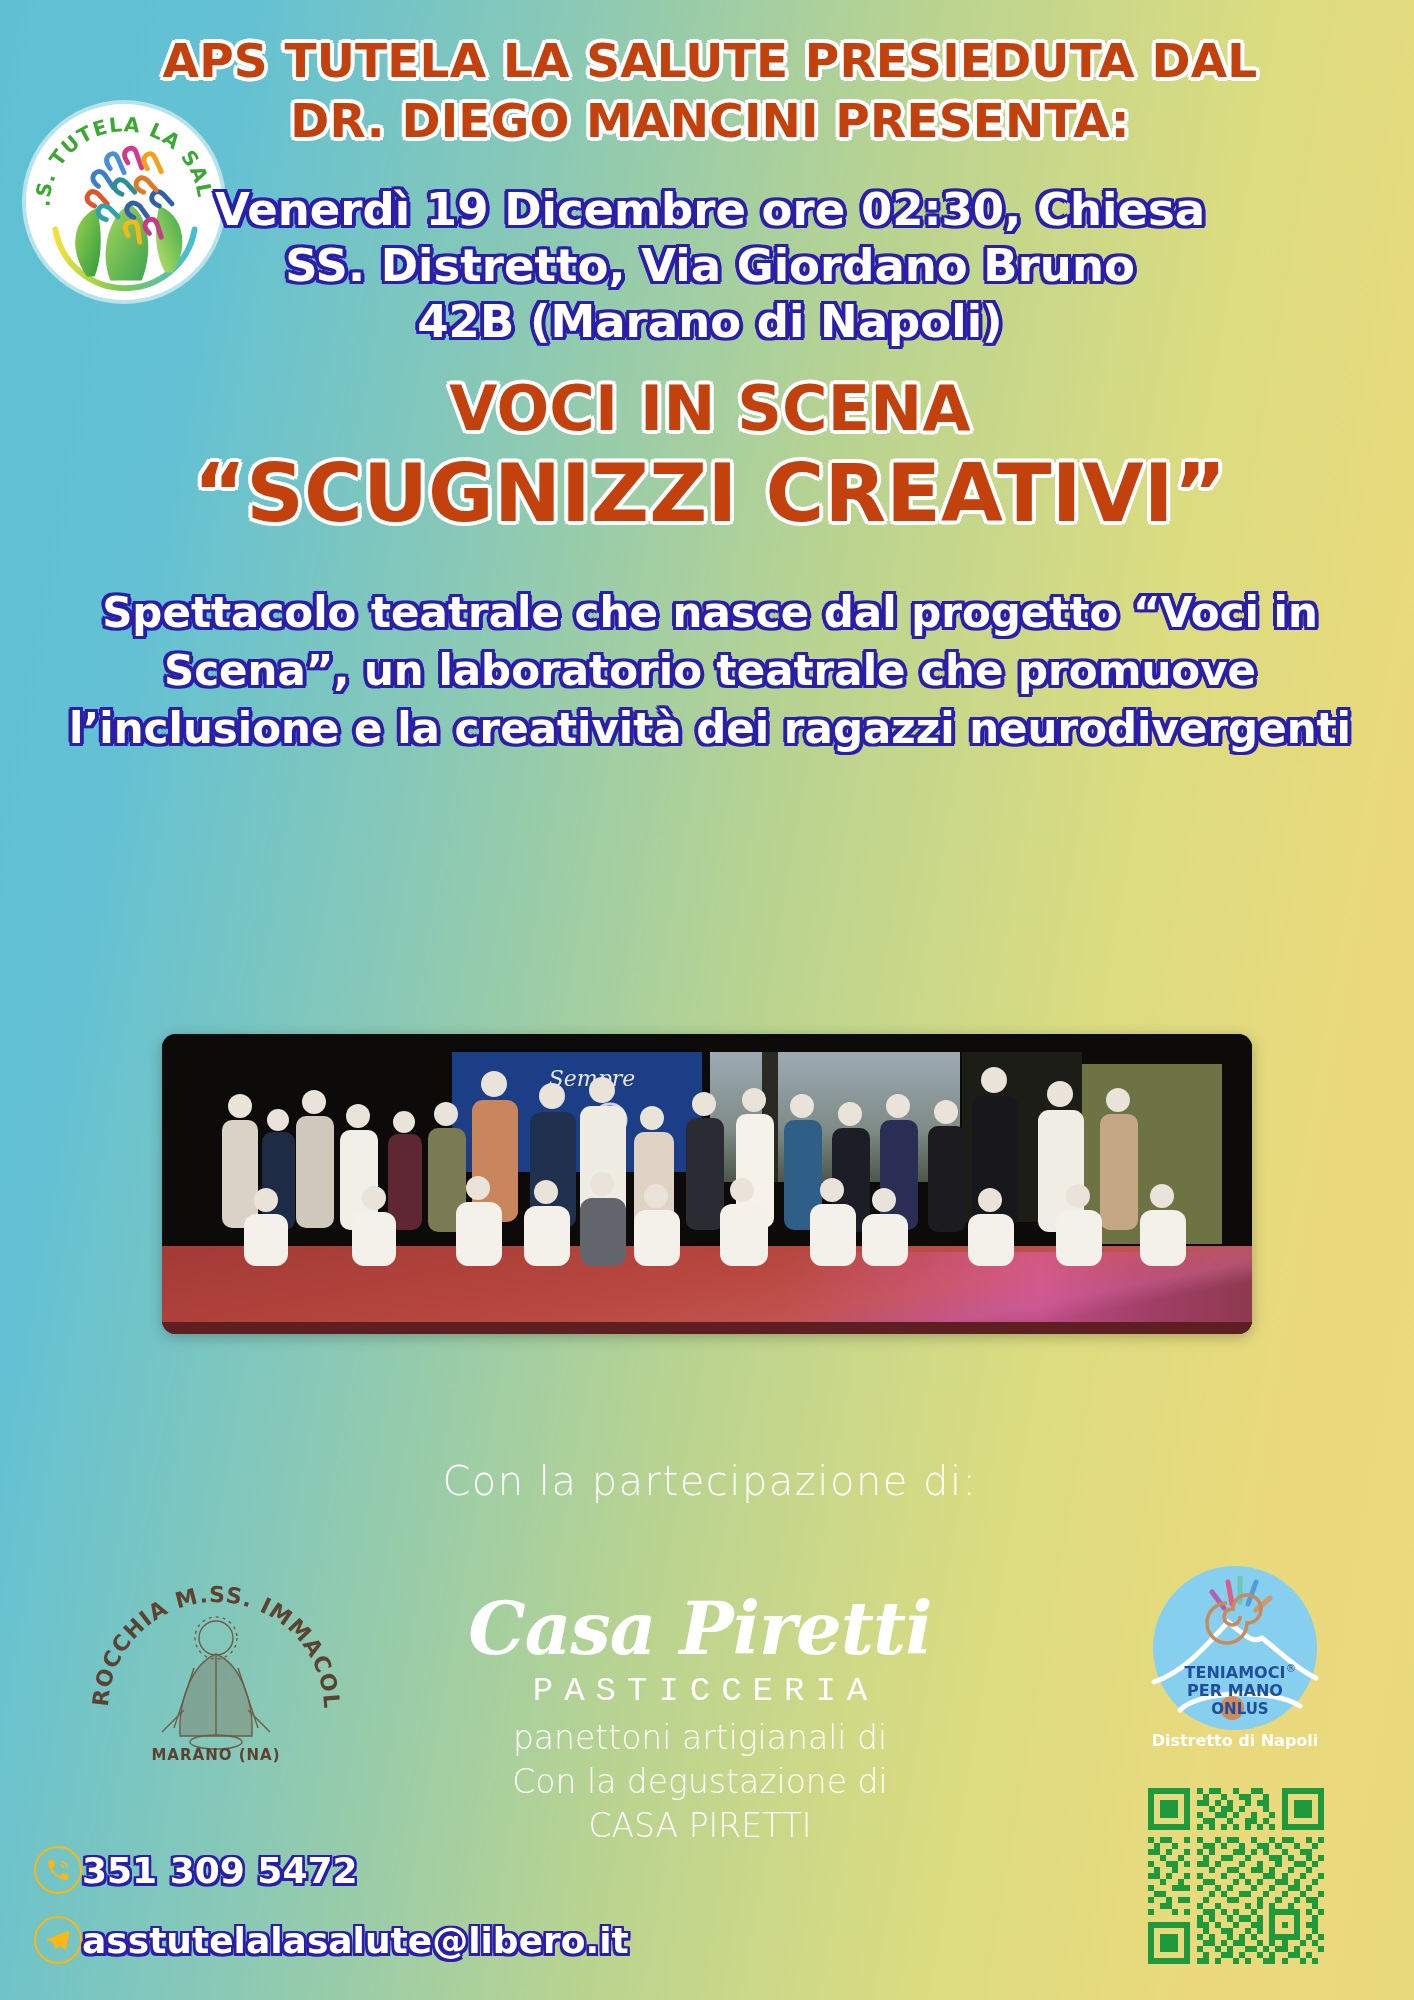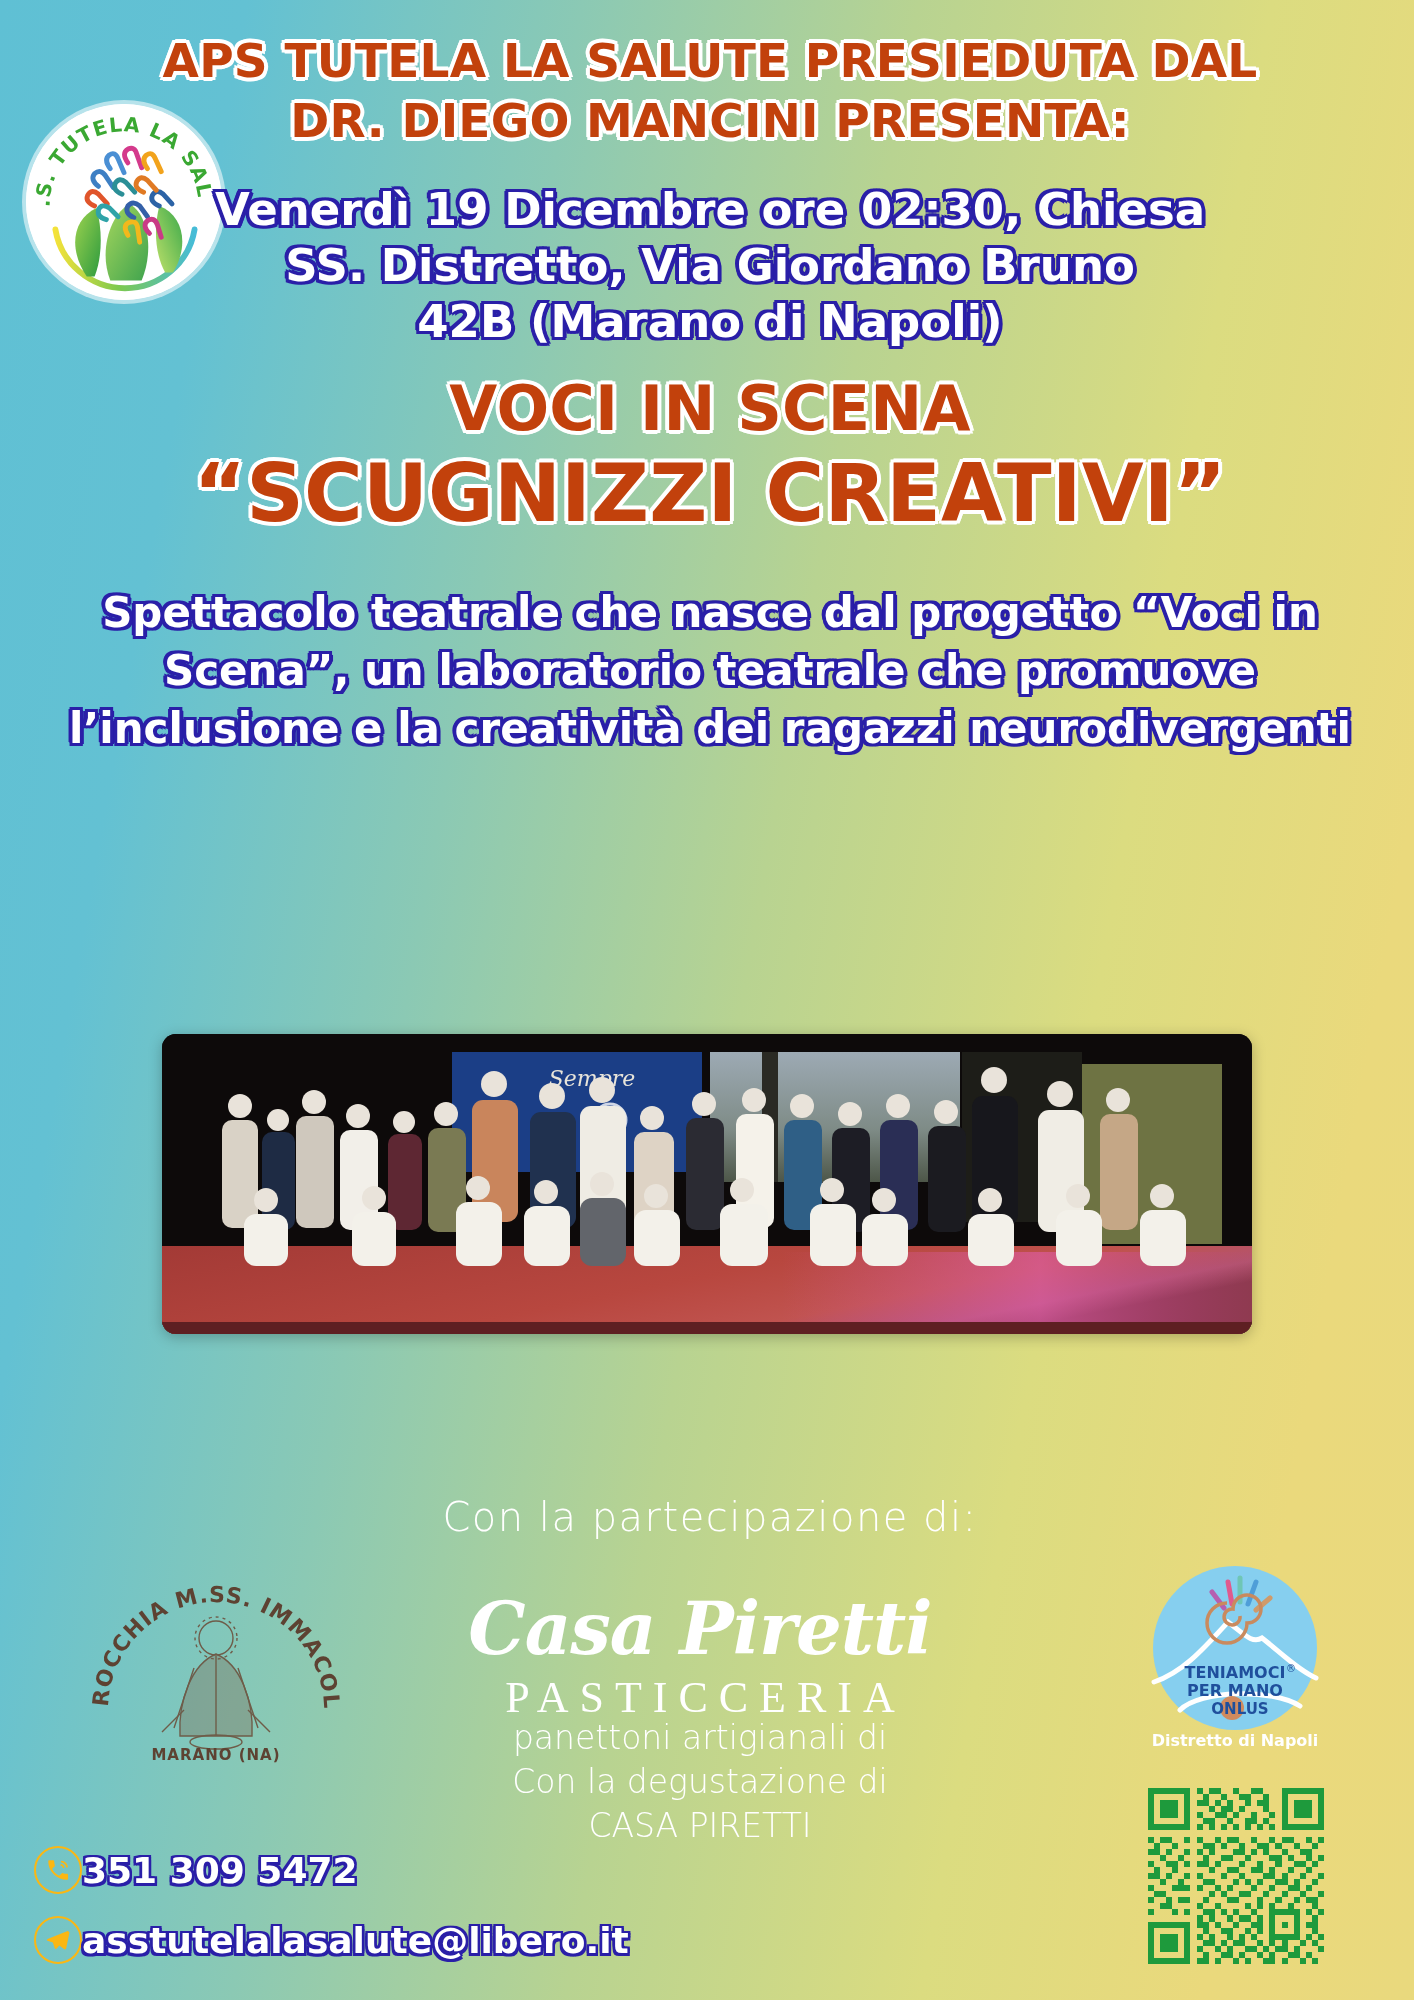"Con la partecipazione di:" #participation { margin-top: 36px -> none }
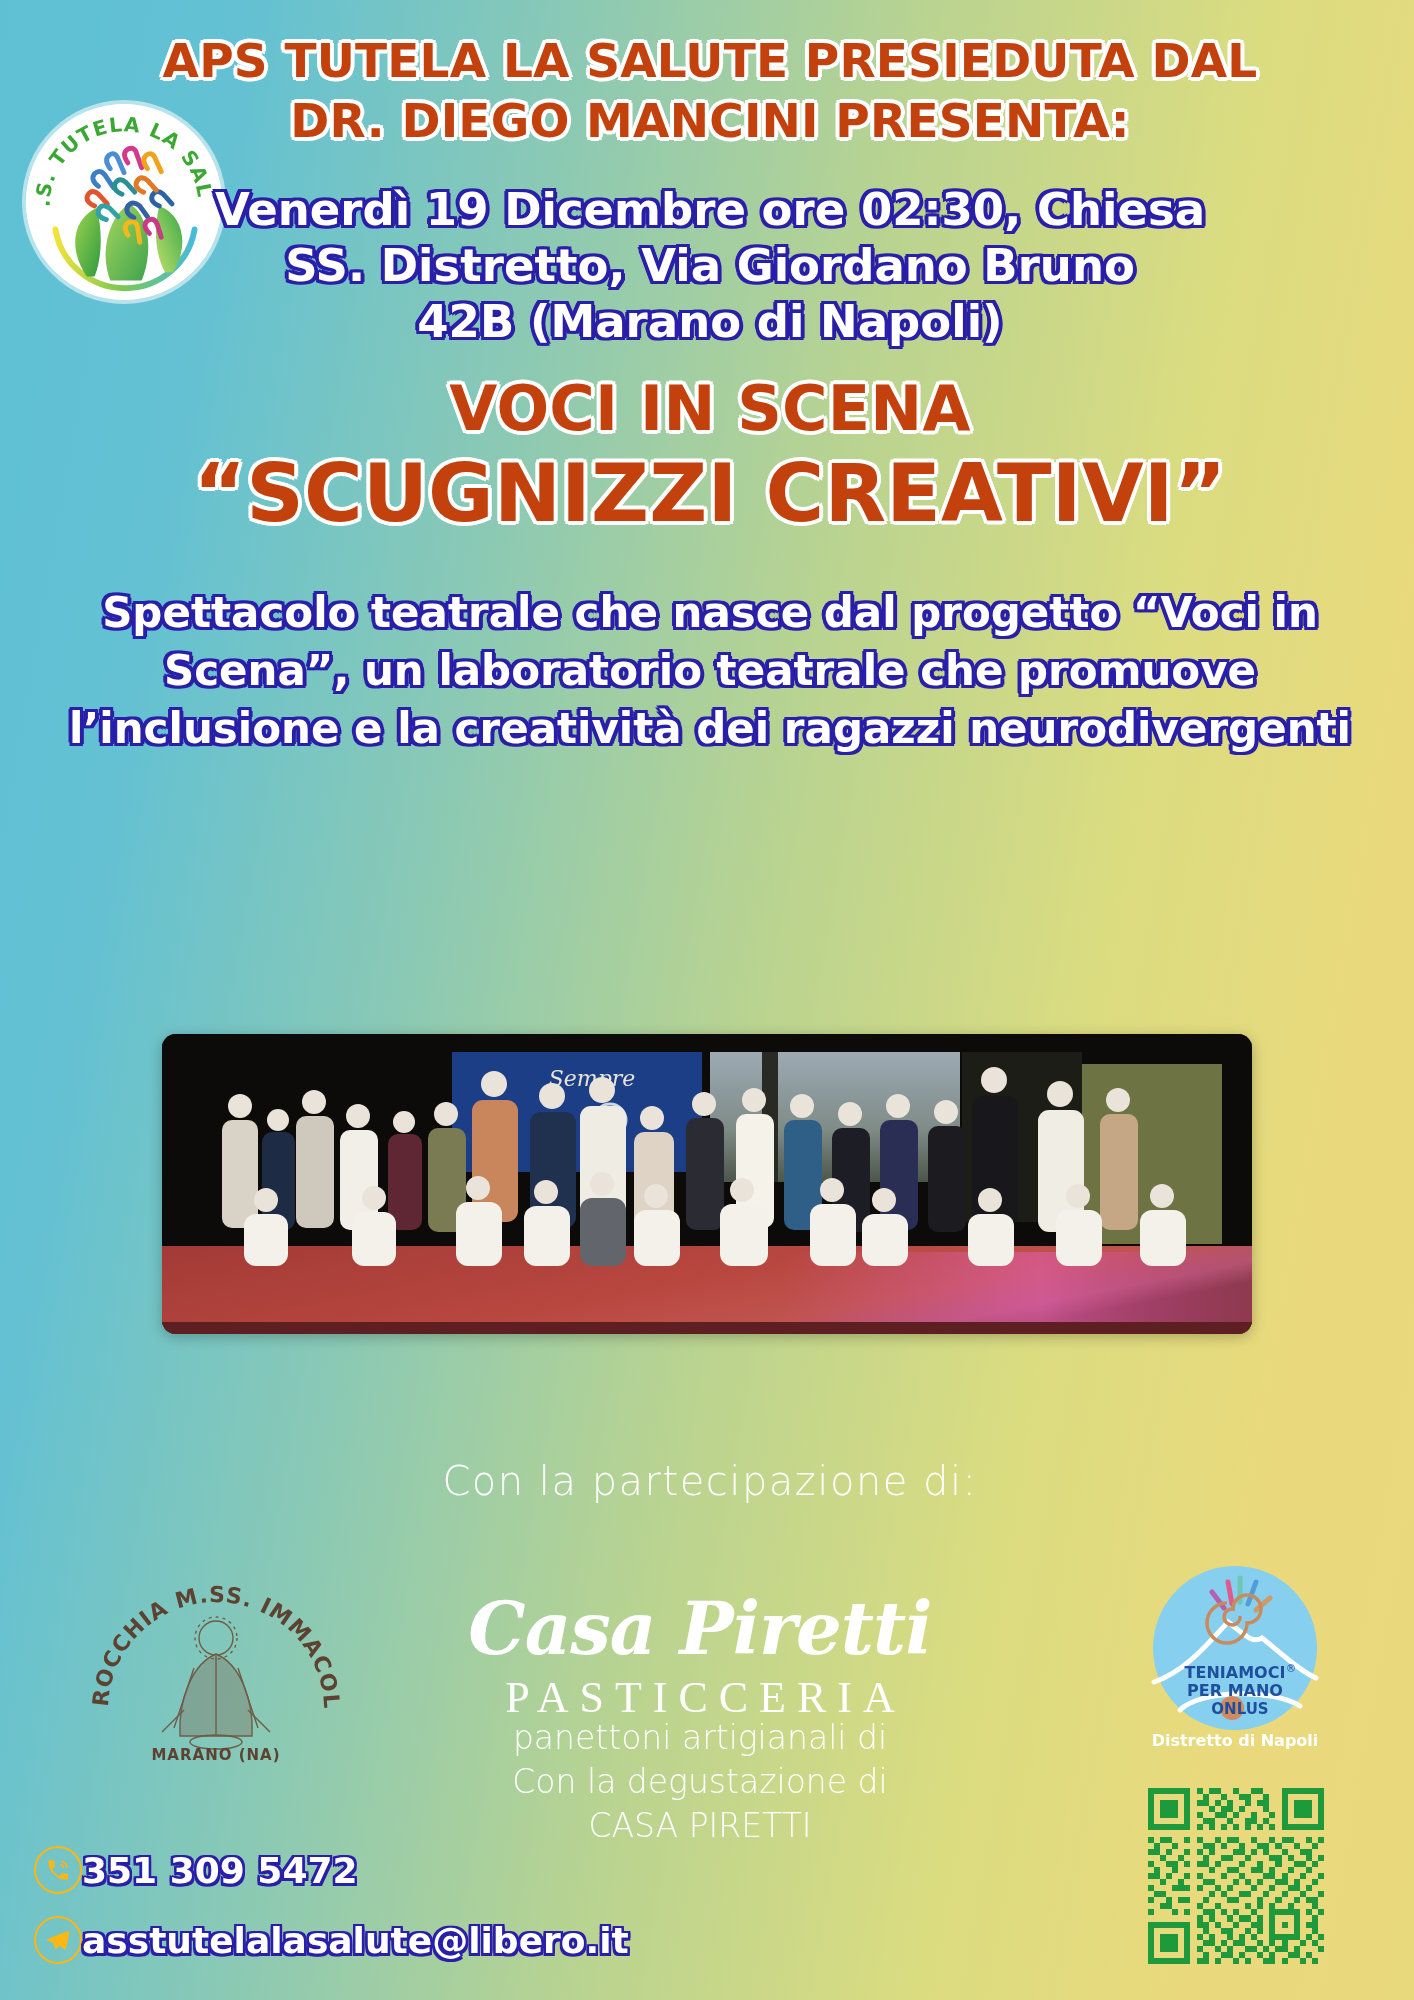"PASTICCERIA" .piretti .sub { font-family: Liberation Serif, serif -> Liberation Mono, monospace; font-size: 44px -> 34px }
